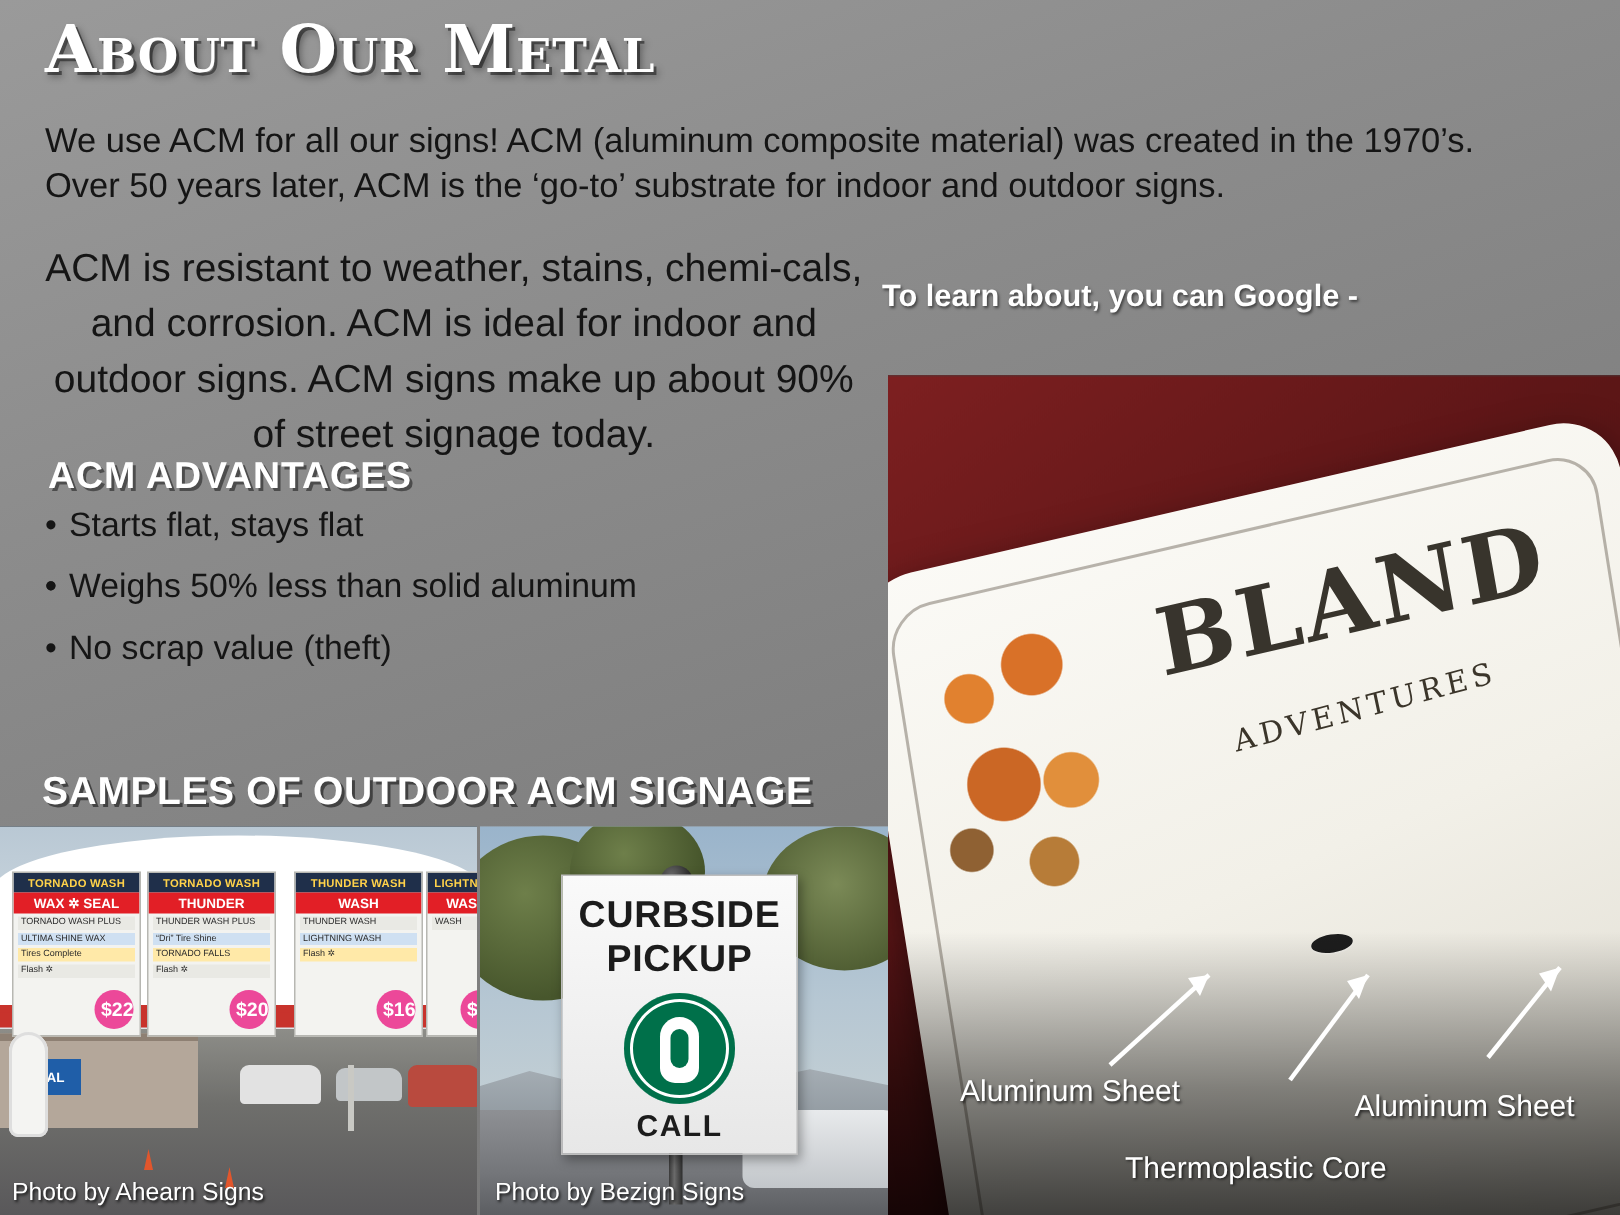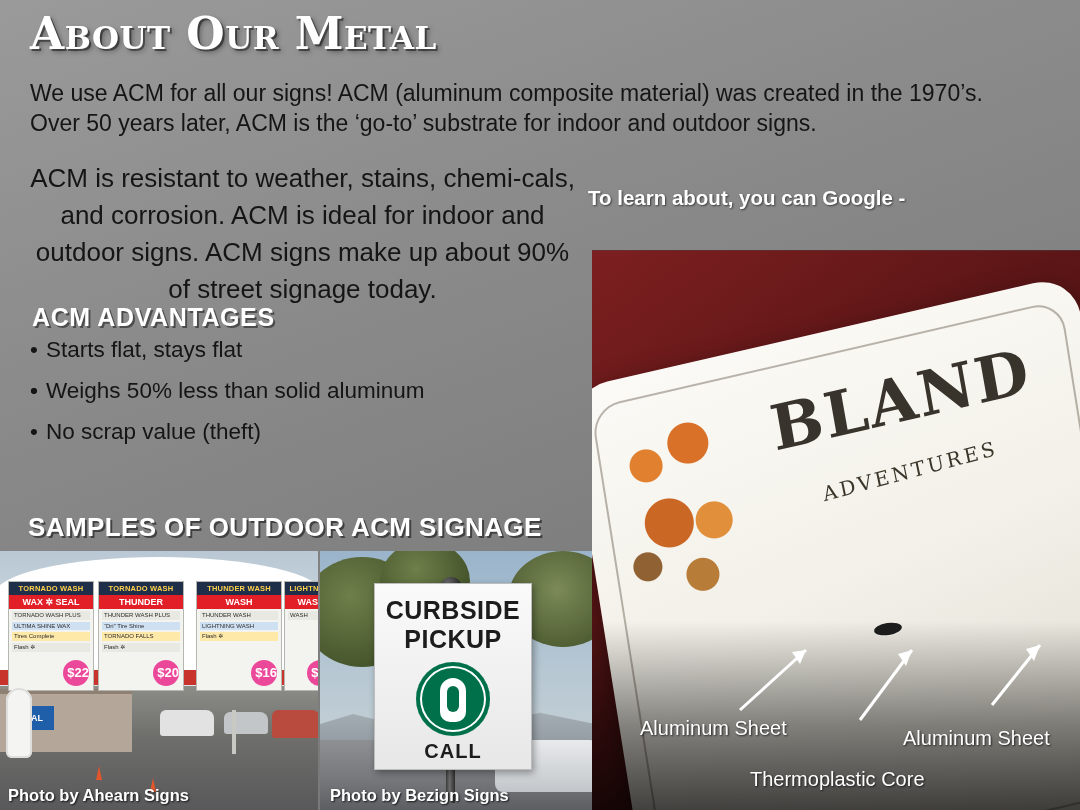"Photo by Ahearn Signs" .credit { font-weight: bold -> normal }
